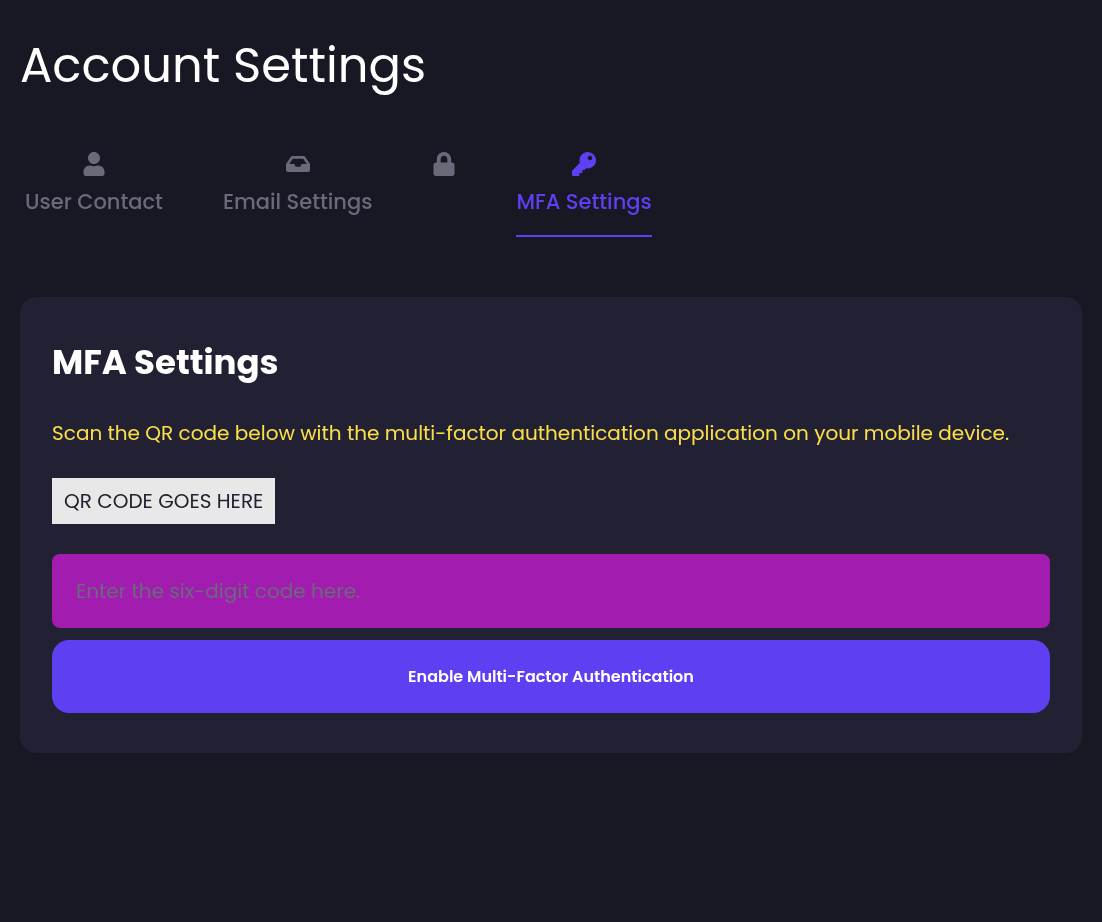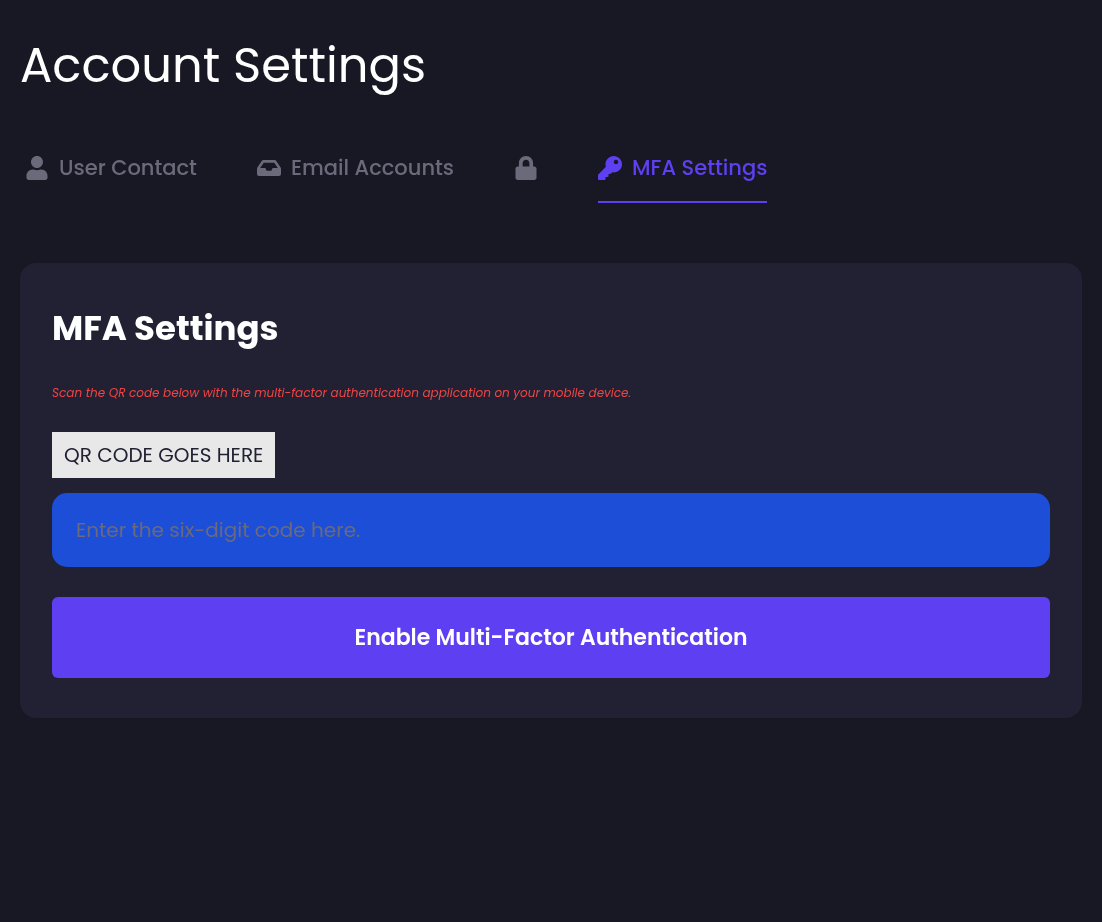"User Contact" .tab { flex-direction: none -> column }
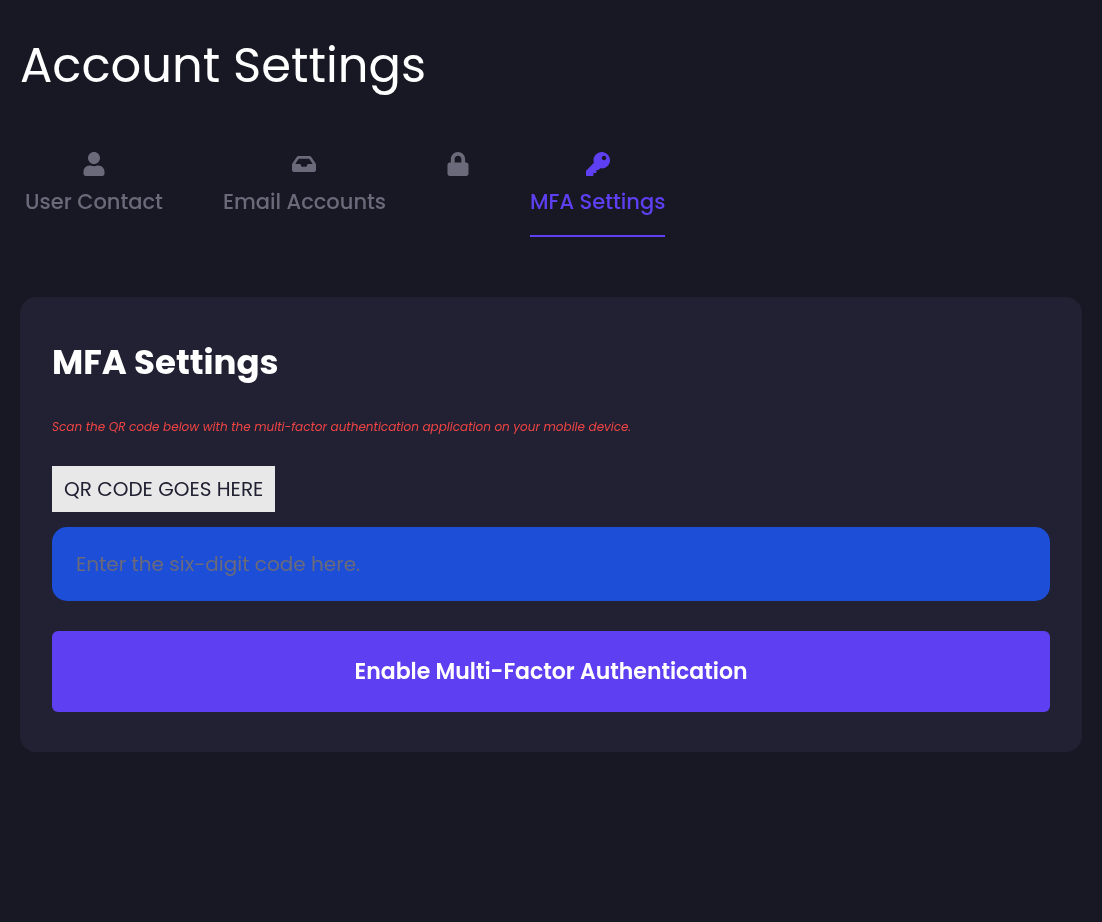"Email Accounts" span { text: Accounts -> Settings }
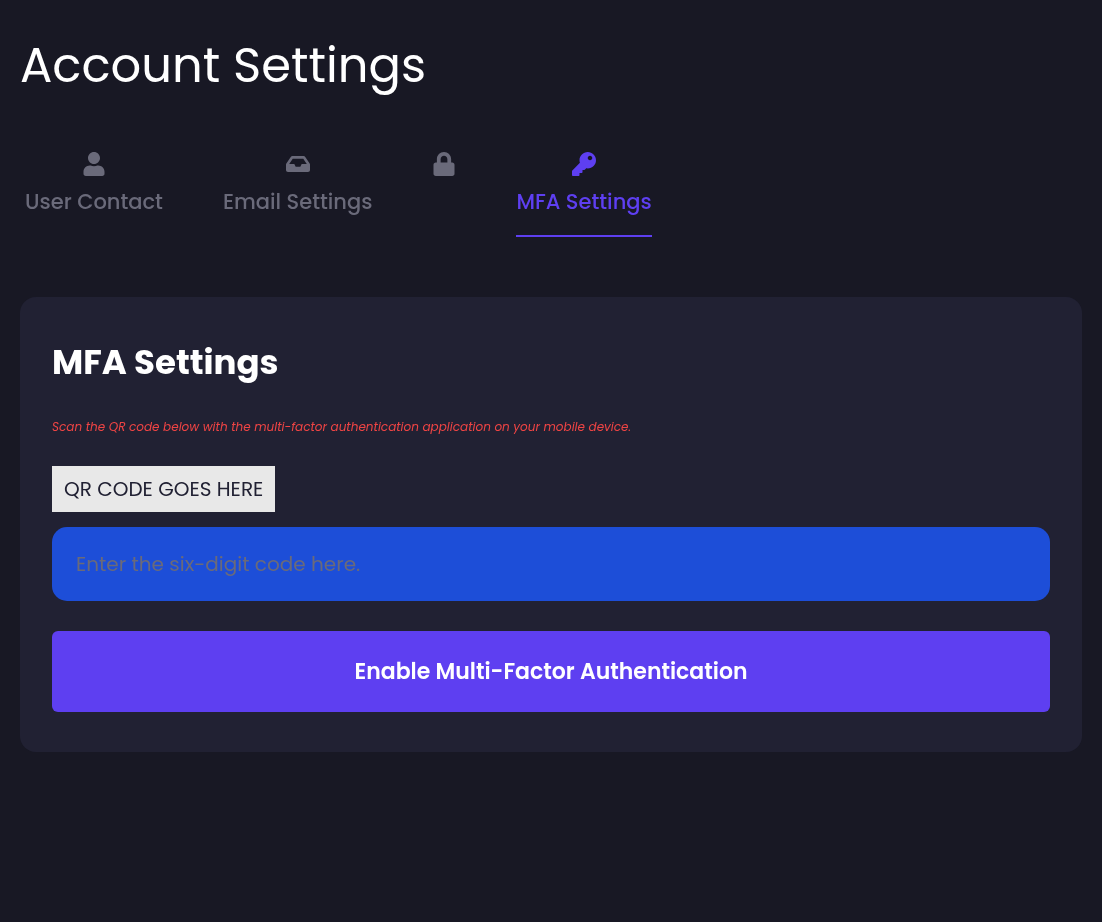"Scan the QR code below" .instruction { color: #ef4444 -> #fde047; font-size: 12px -> 20px; font-style: italic -> none }
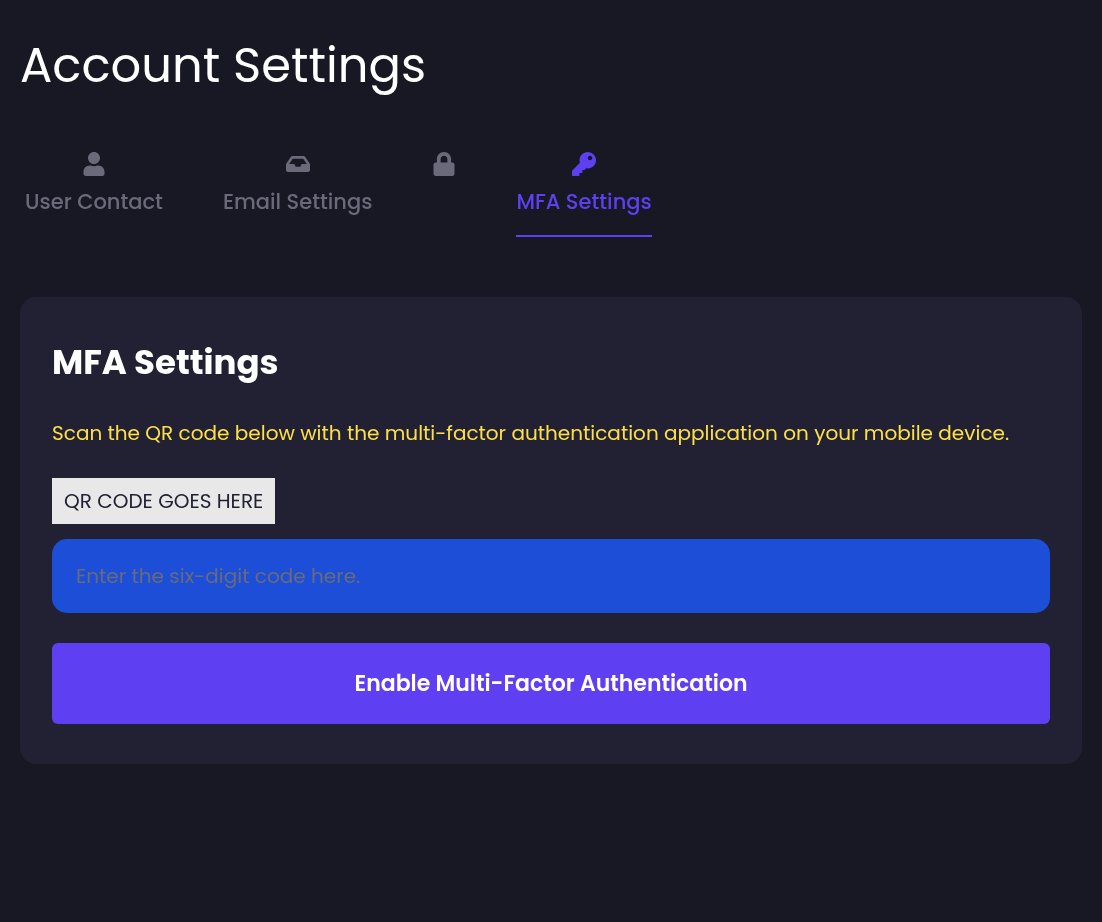"QR CODE GOES HERE" .qr-placeholder { margin-bottom: 15px -> 30px }
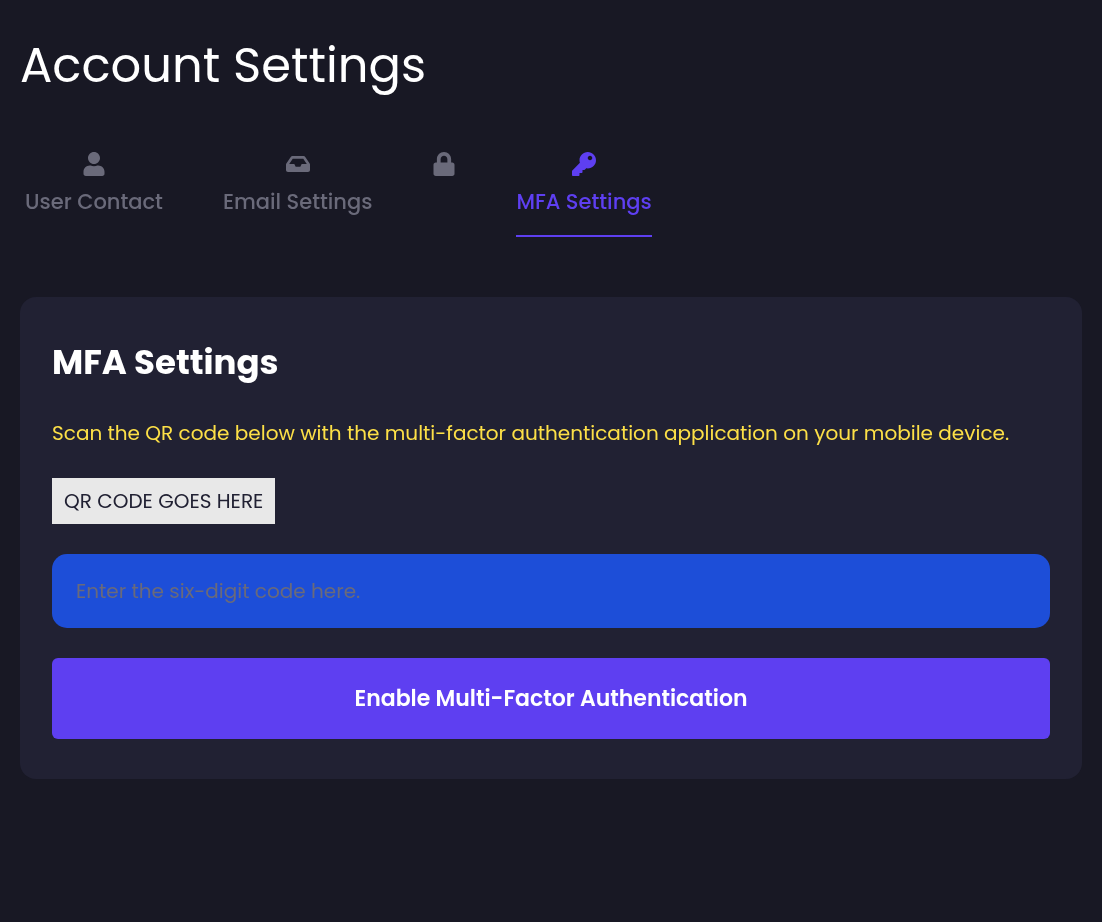"Enter the six-digit code here." .mfa-input { background-color: #1d4ed8 -> #a21caf; border-radius: 15px -> 8px; margin-bottom: 30px -> 12px }
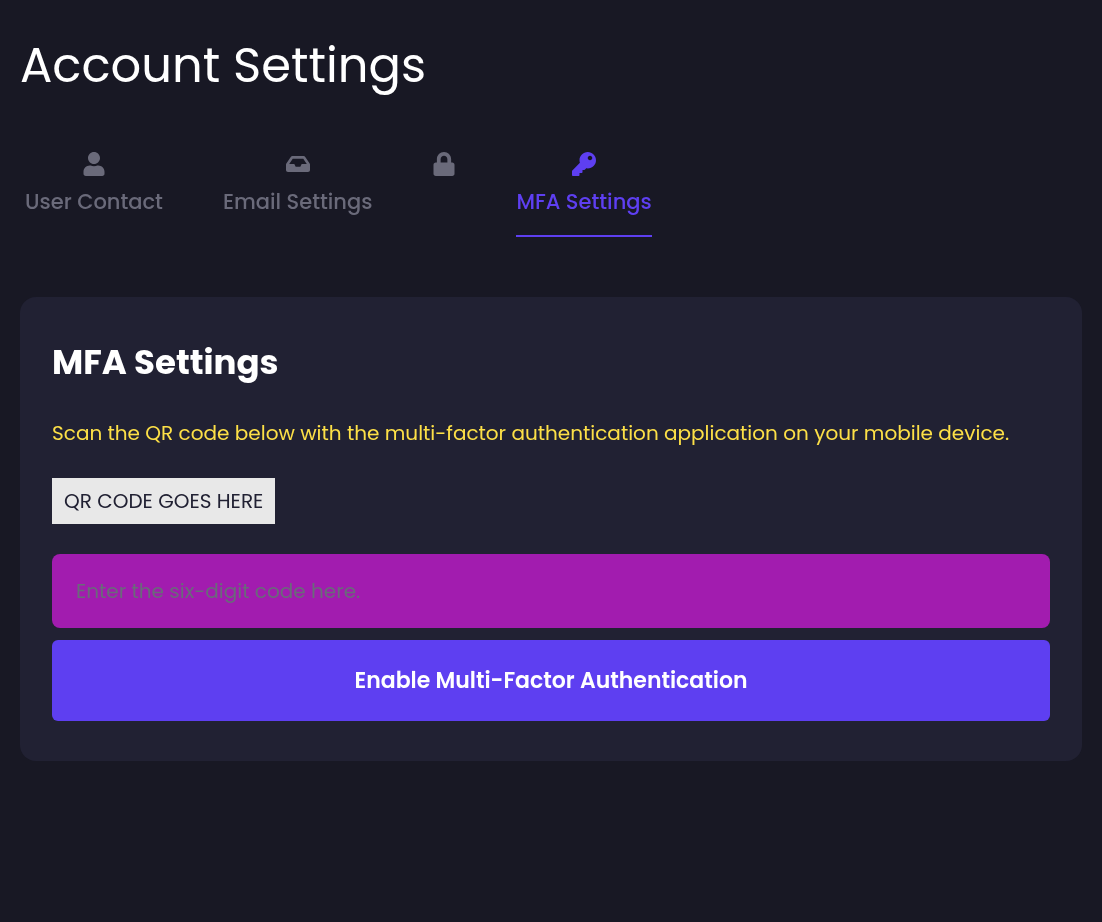"Enable Multi-Factor Authentication" .enable-button { border-radius: 6px -> 17px; font-size: 22px -> 16px }
